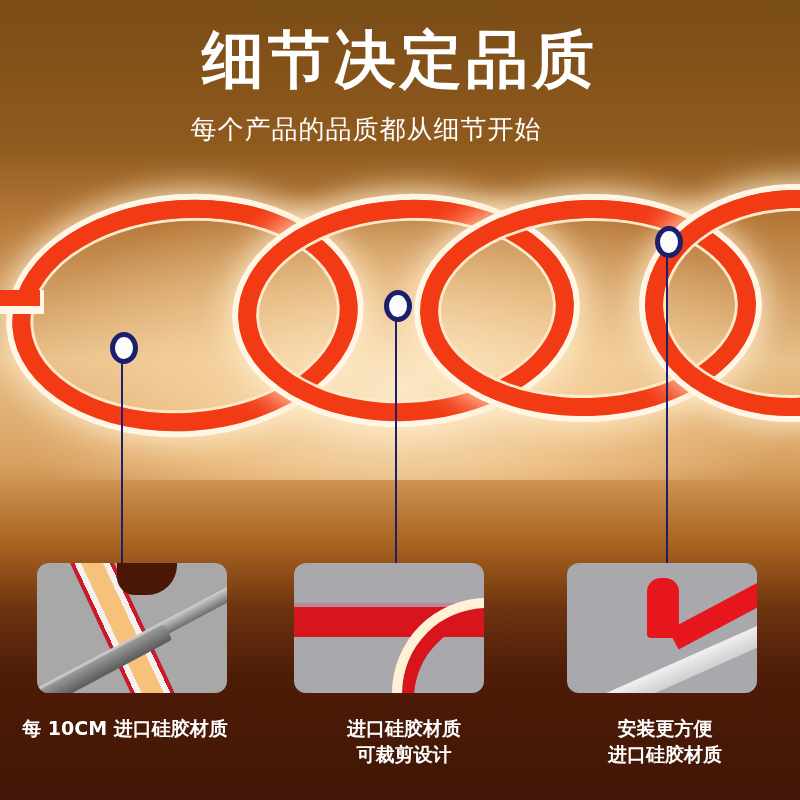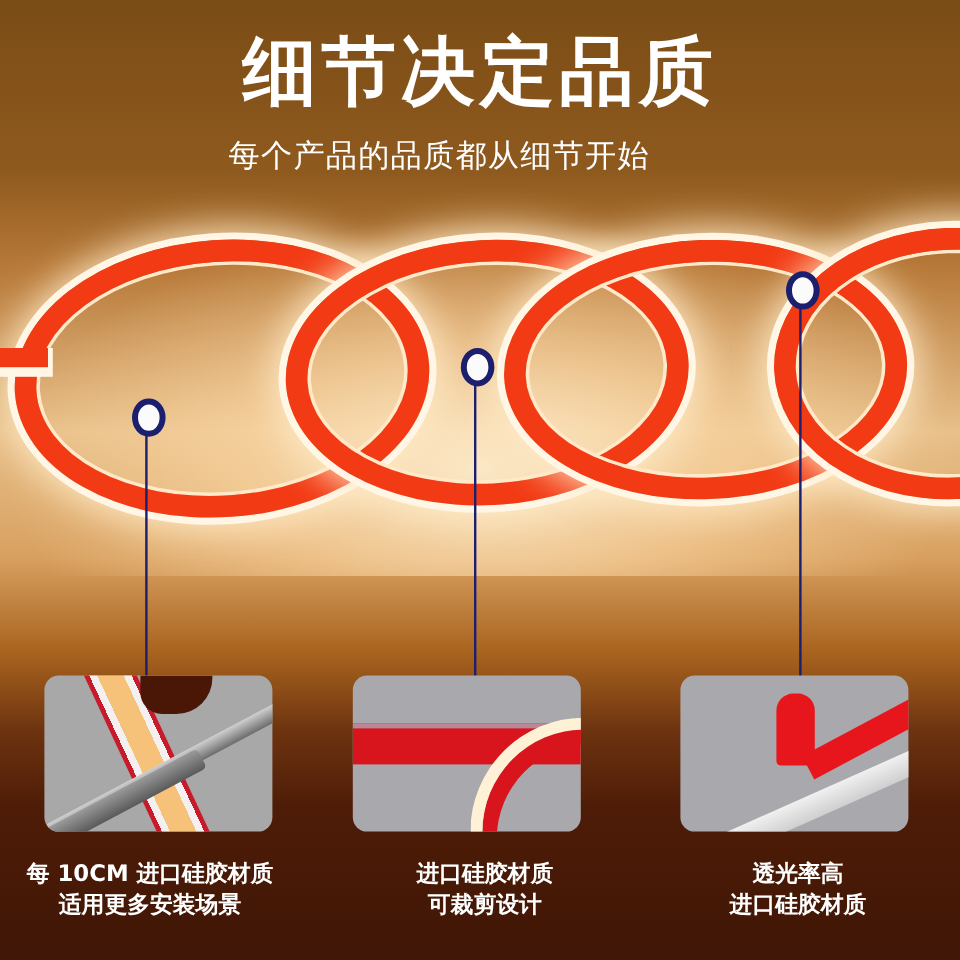"透光率高" div { text: 透光率高 -> 安装更方便 }
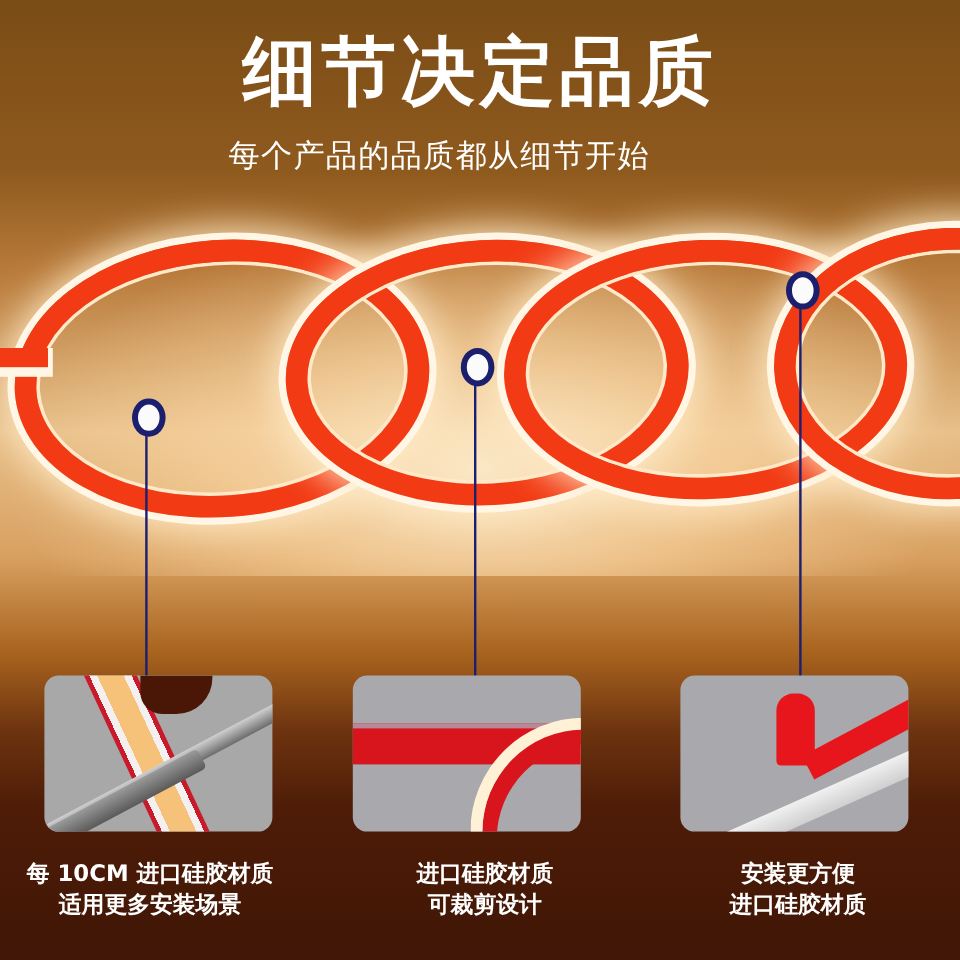"适用更多安装场景" div { html: <div>适用更多安装场景</div> -> none }
